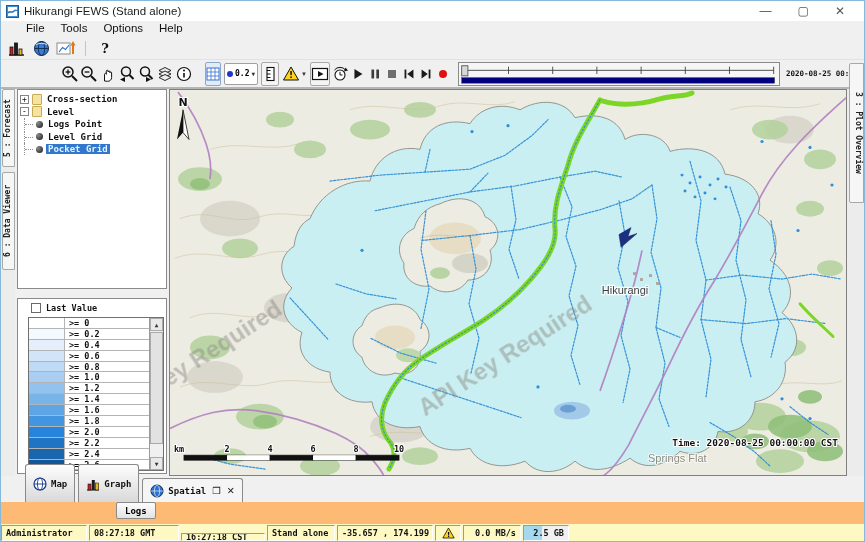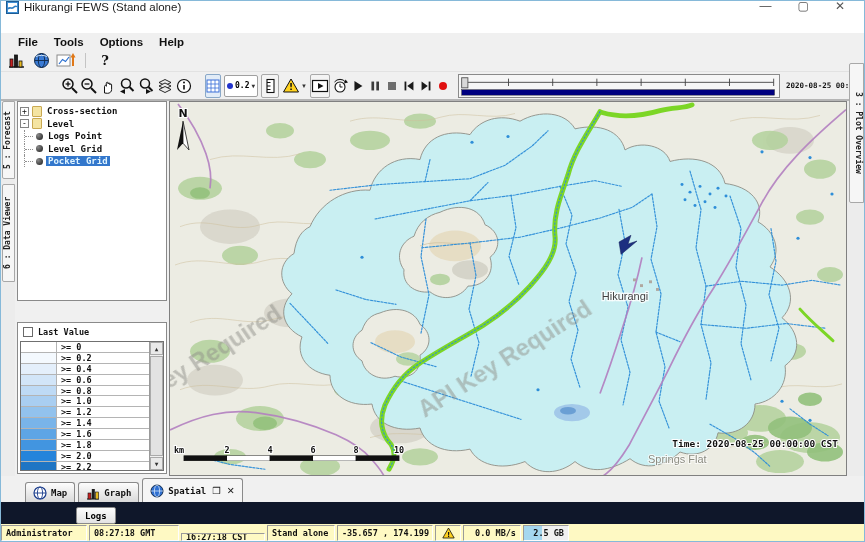"Hikurangi FEWS (Stand alone)" .titlebar { align-items: flex-start -> center; height: 32px -> 20px }
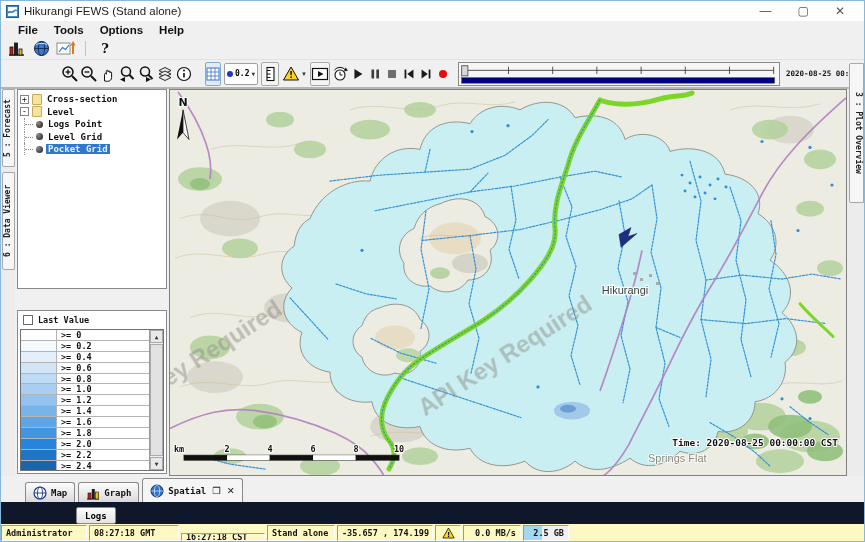"File" .menubar { align-items: flex-end -> flex-start; font-weight: bold -> none; padding-left: 9px -> 17px }
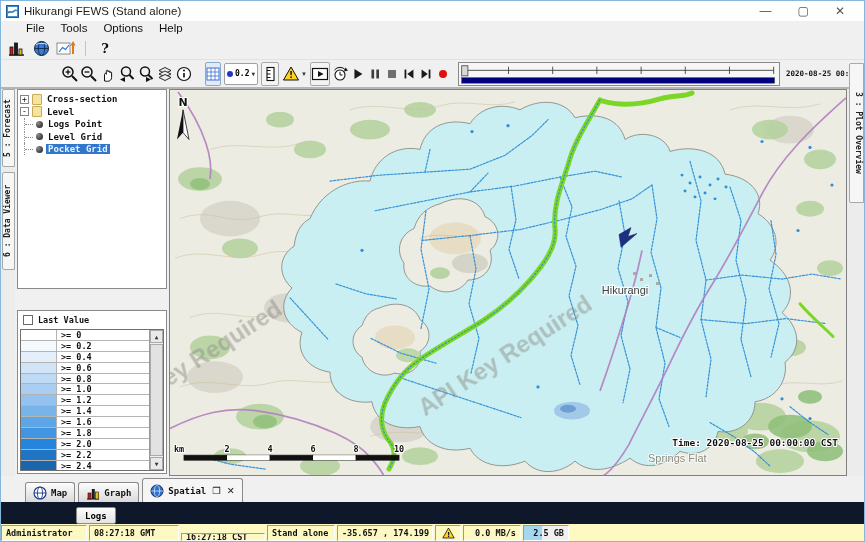"Last Value" .legend { margin-top: 21px -> 9px; padding-left: none -> 8px }
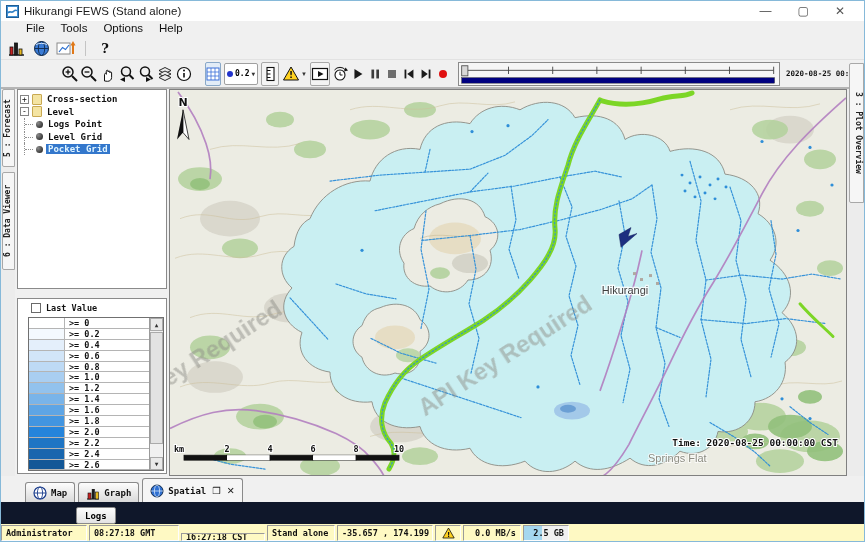"Map" .btab { height: 20px -> 38px }
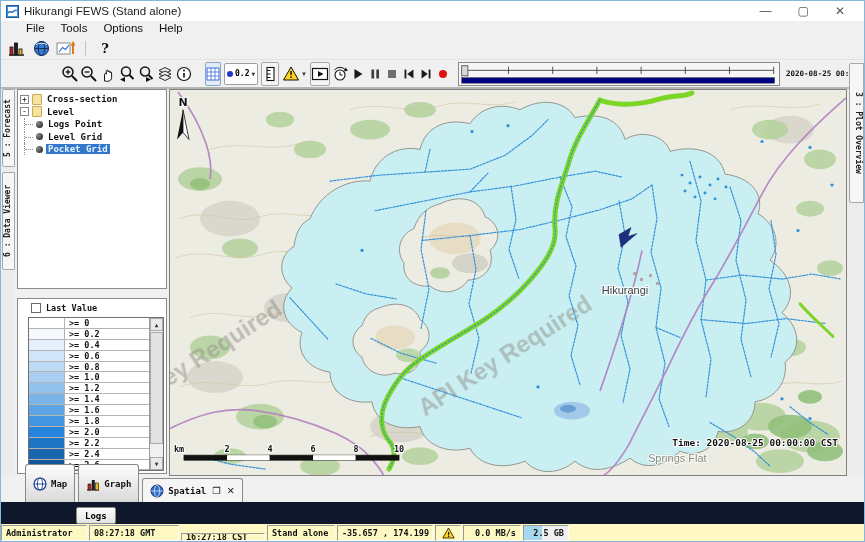"Logs" .logsrow { align-items: flex-end -> flex-start; background: #0f172a -> #fdba74; padding-left: 75px -> 115px }
